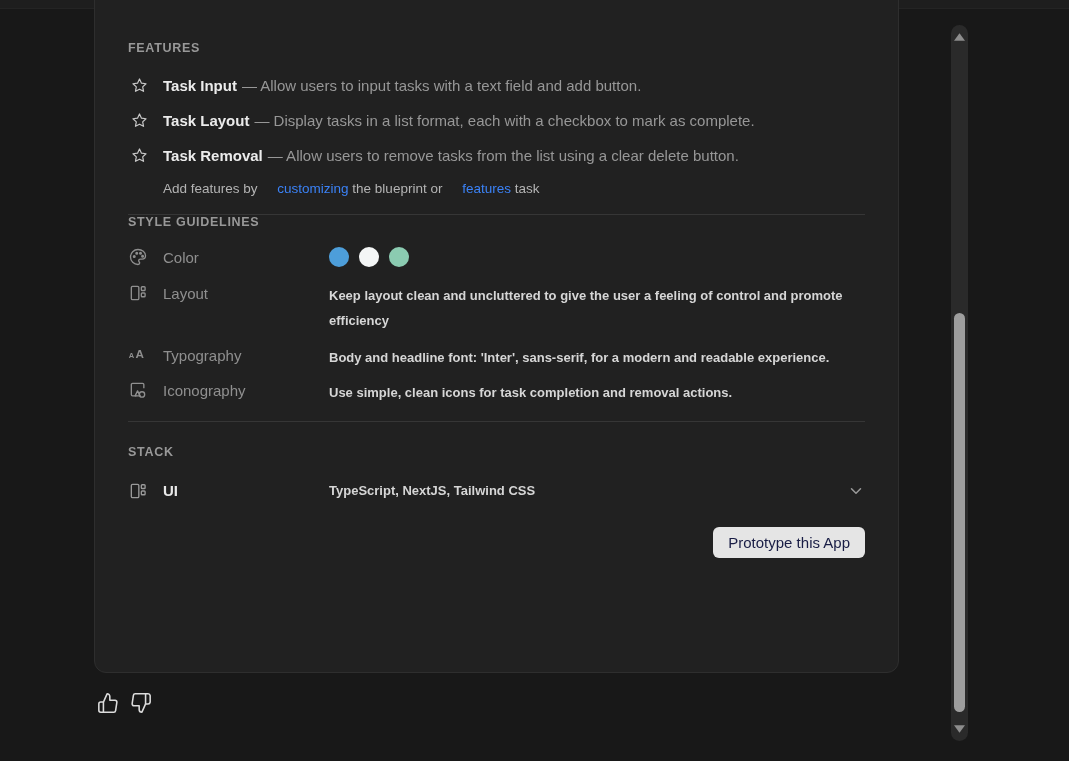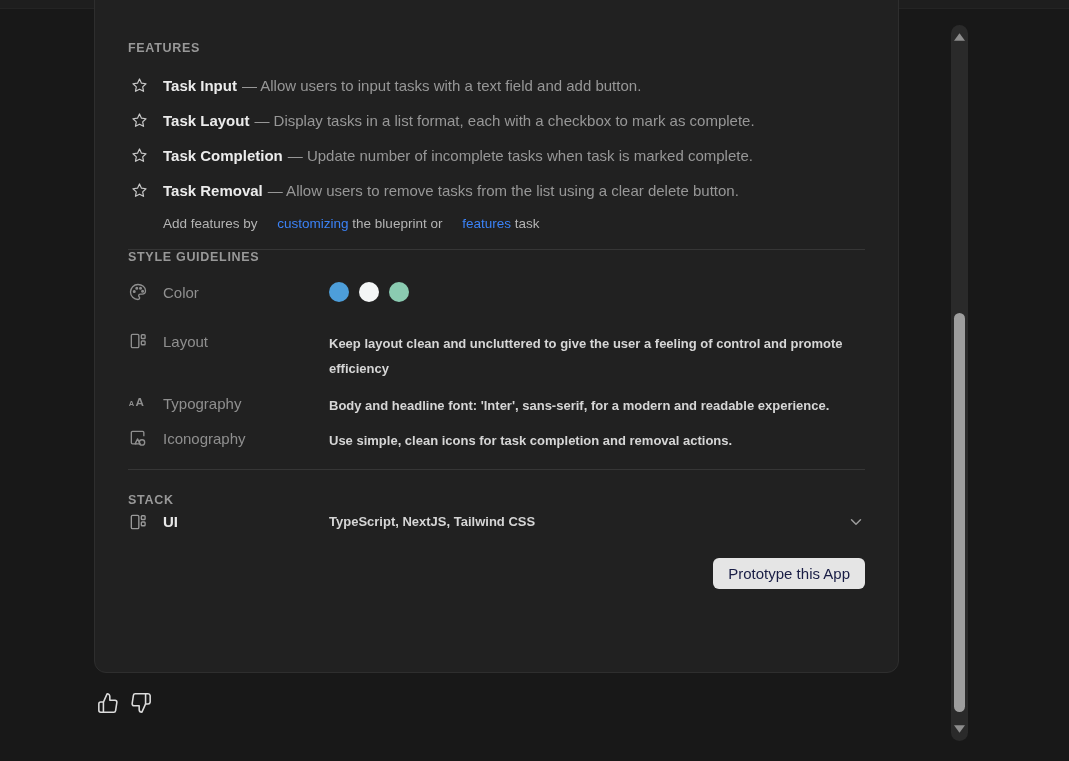"Task Completion — Update number" div.feature-row { html: <div> <svg> <path></path> </svg> <p><span>Task Completion</span><span>— Update number of incomplete tasks when task is marked complete.</span></p> </div> -> none }
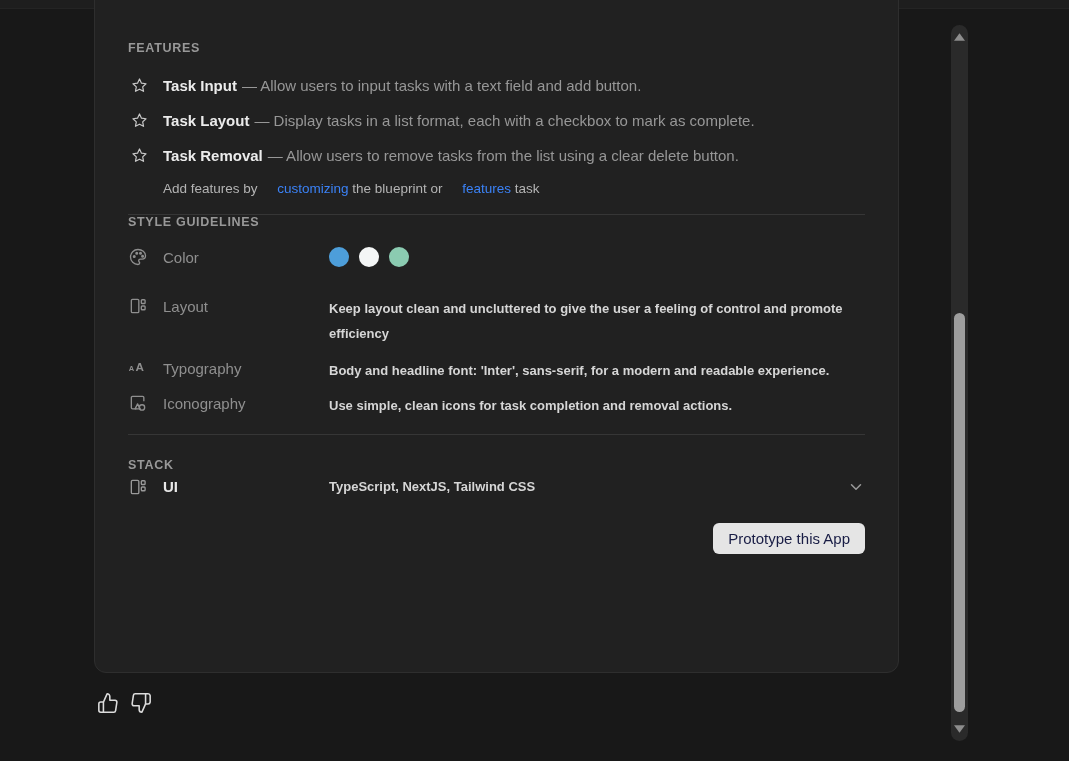"Layout" .row-layout { margin-top: 29px -> 16px }
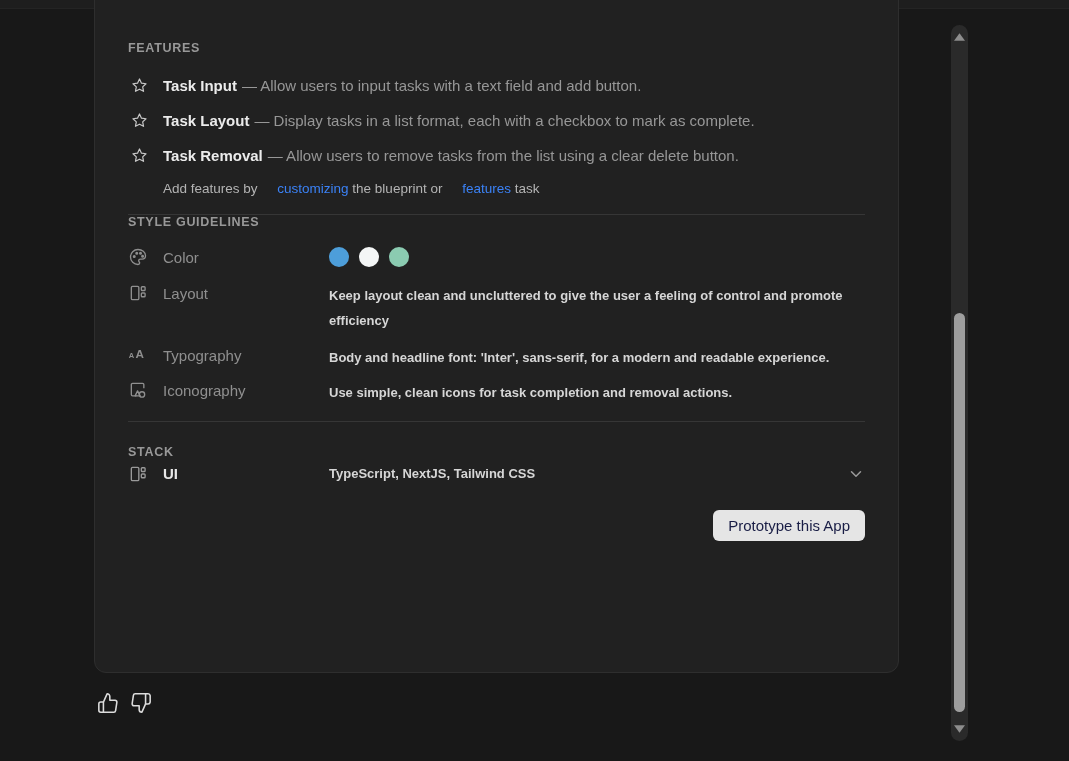"UI" .row-ui { margin-top: 2px -> 19px }
